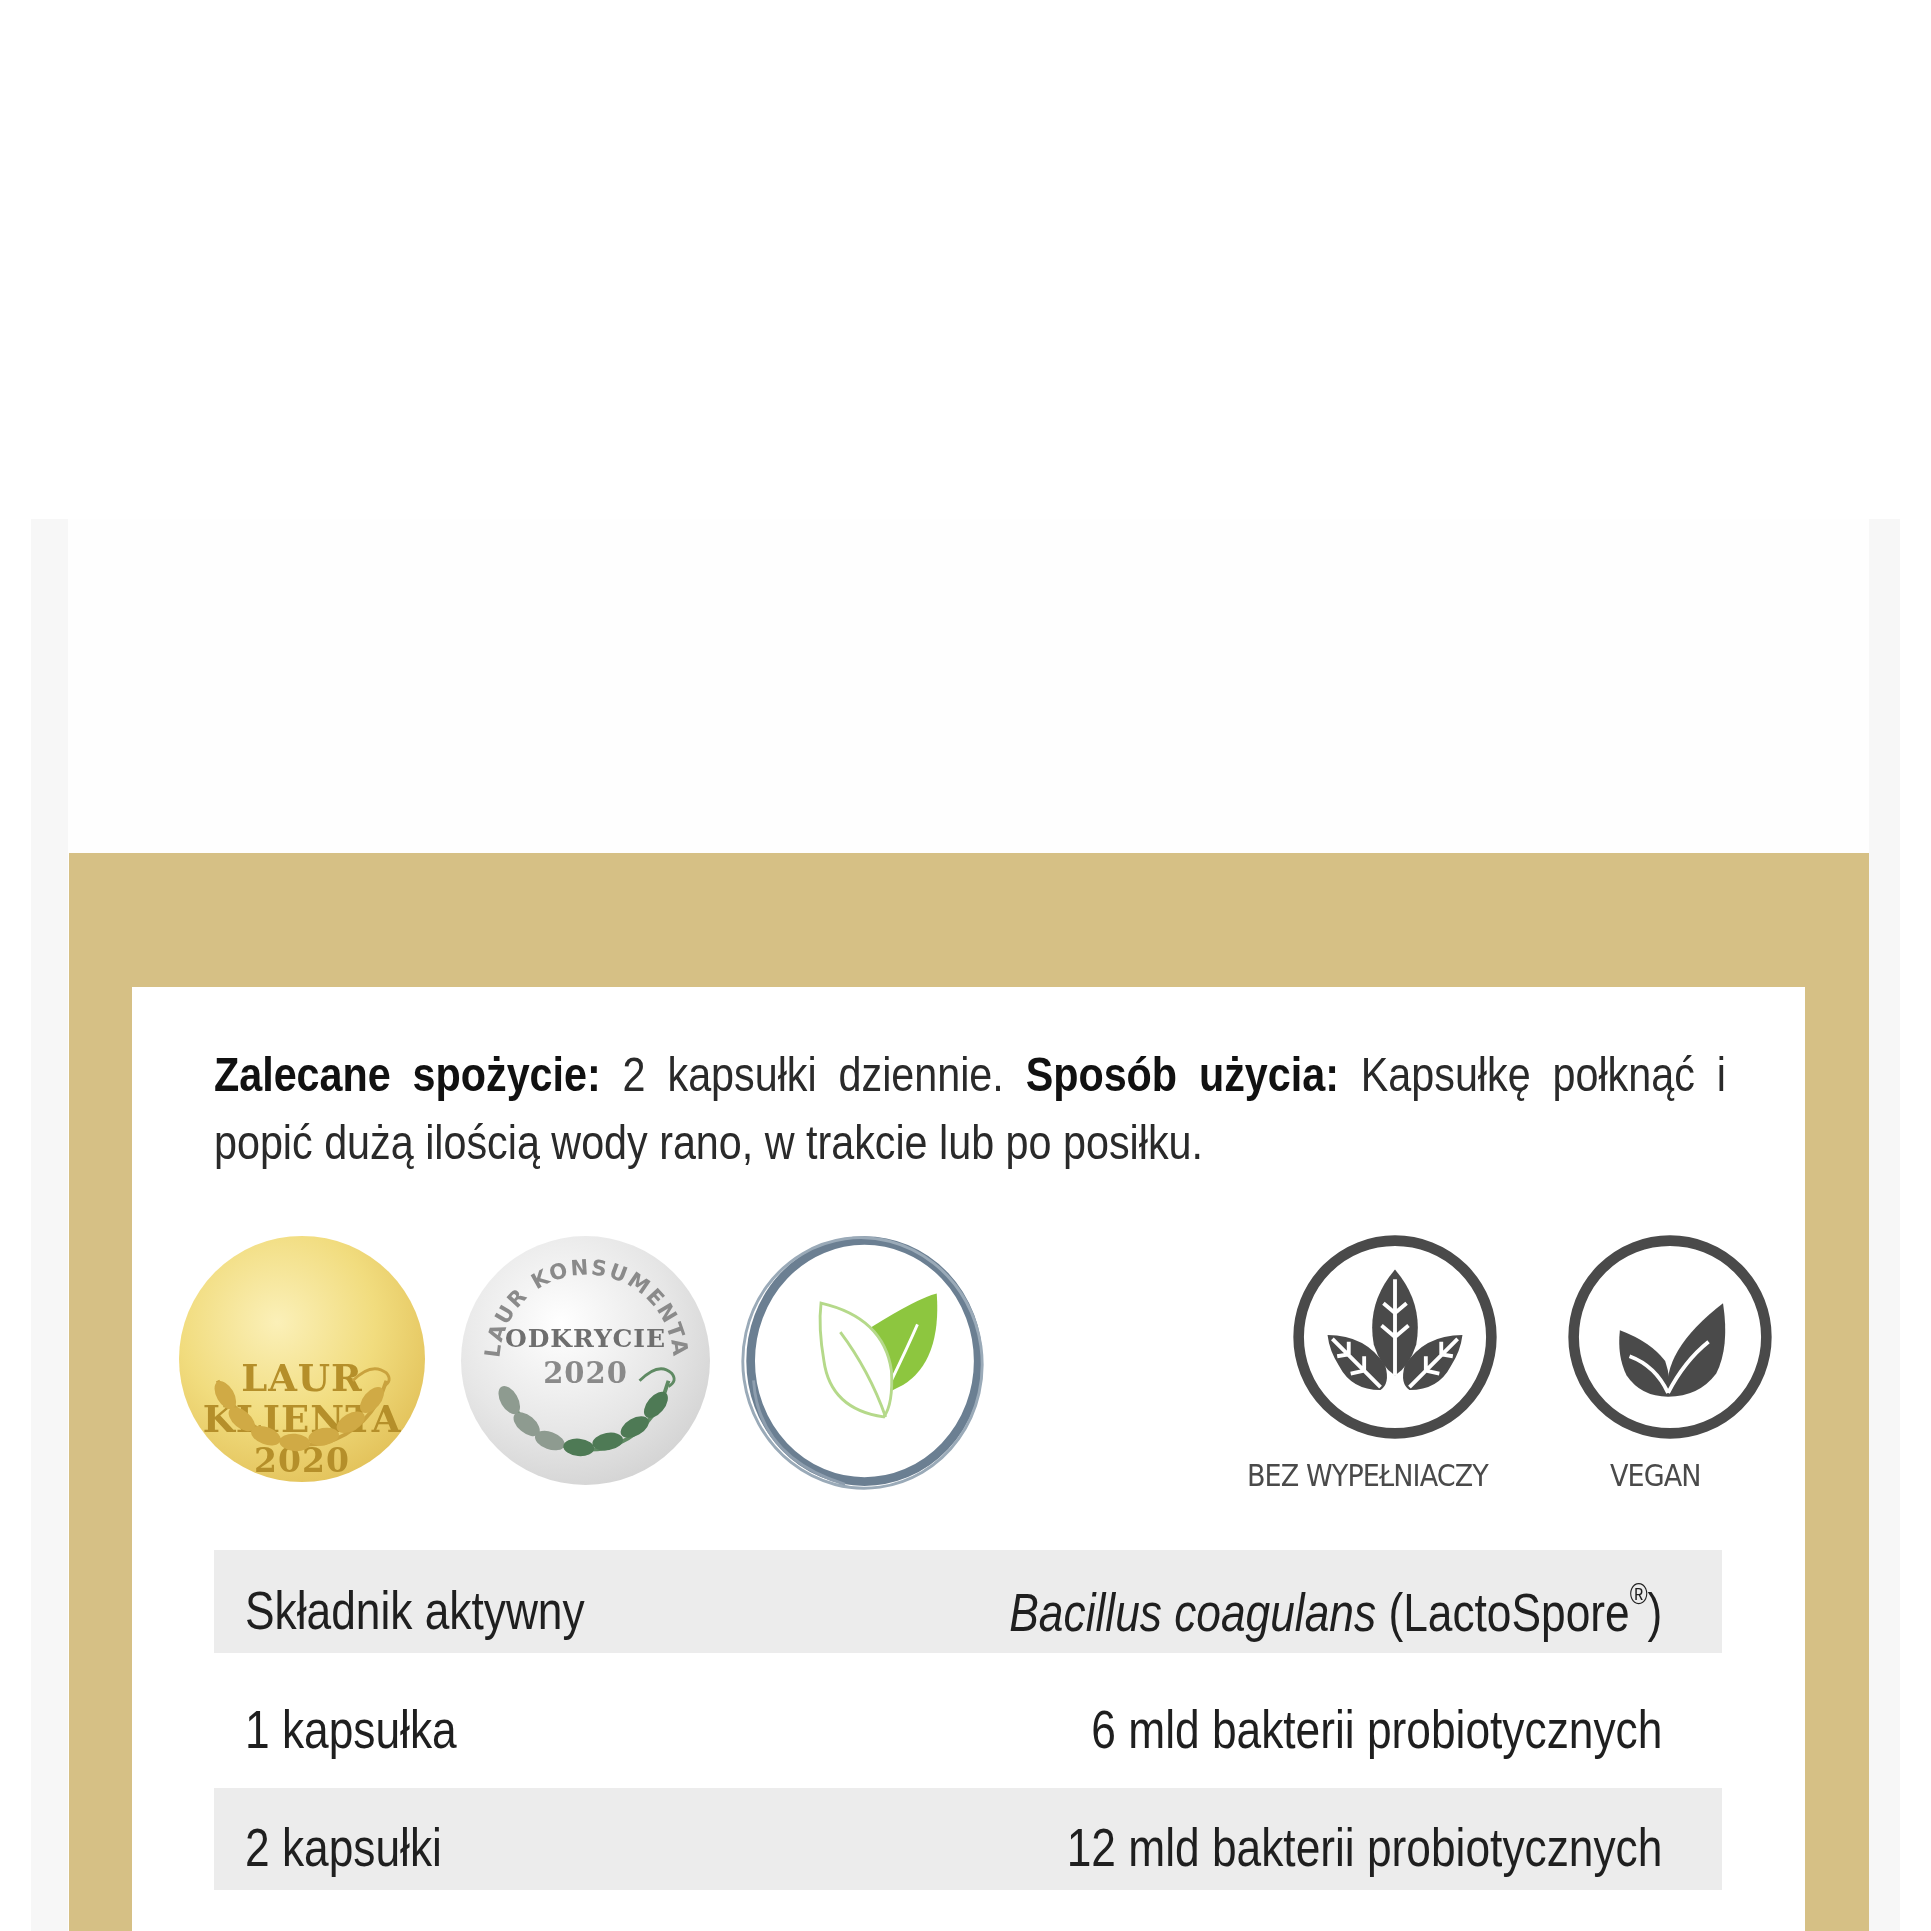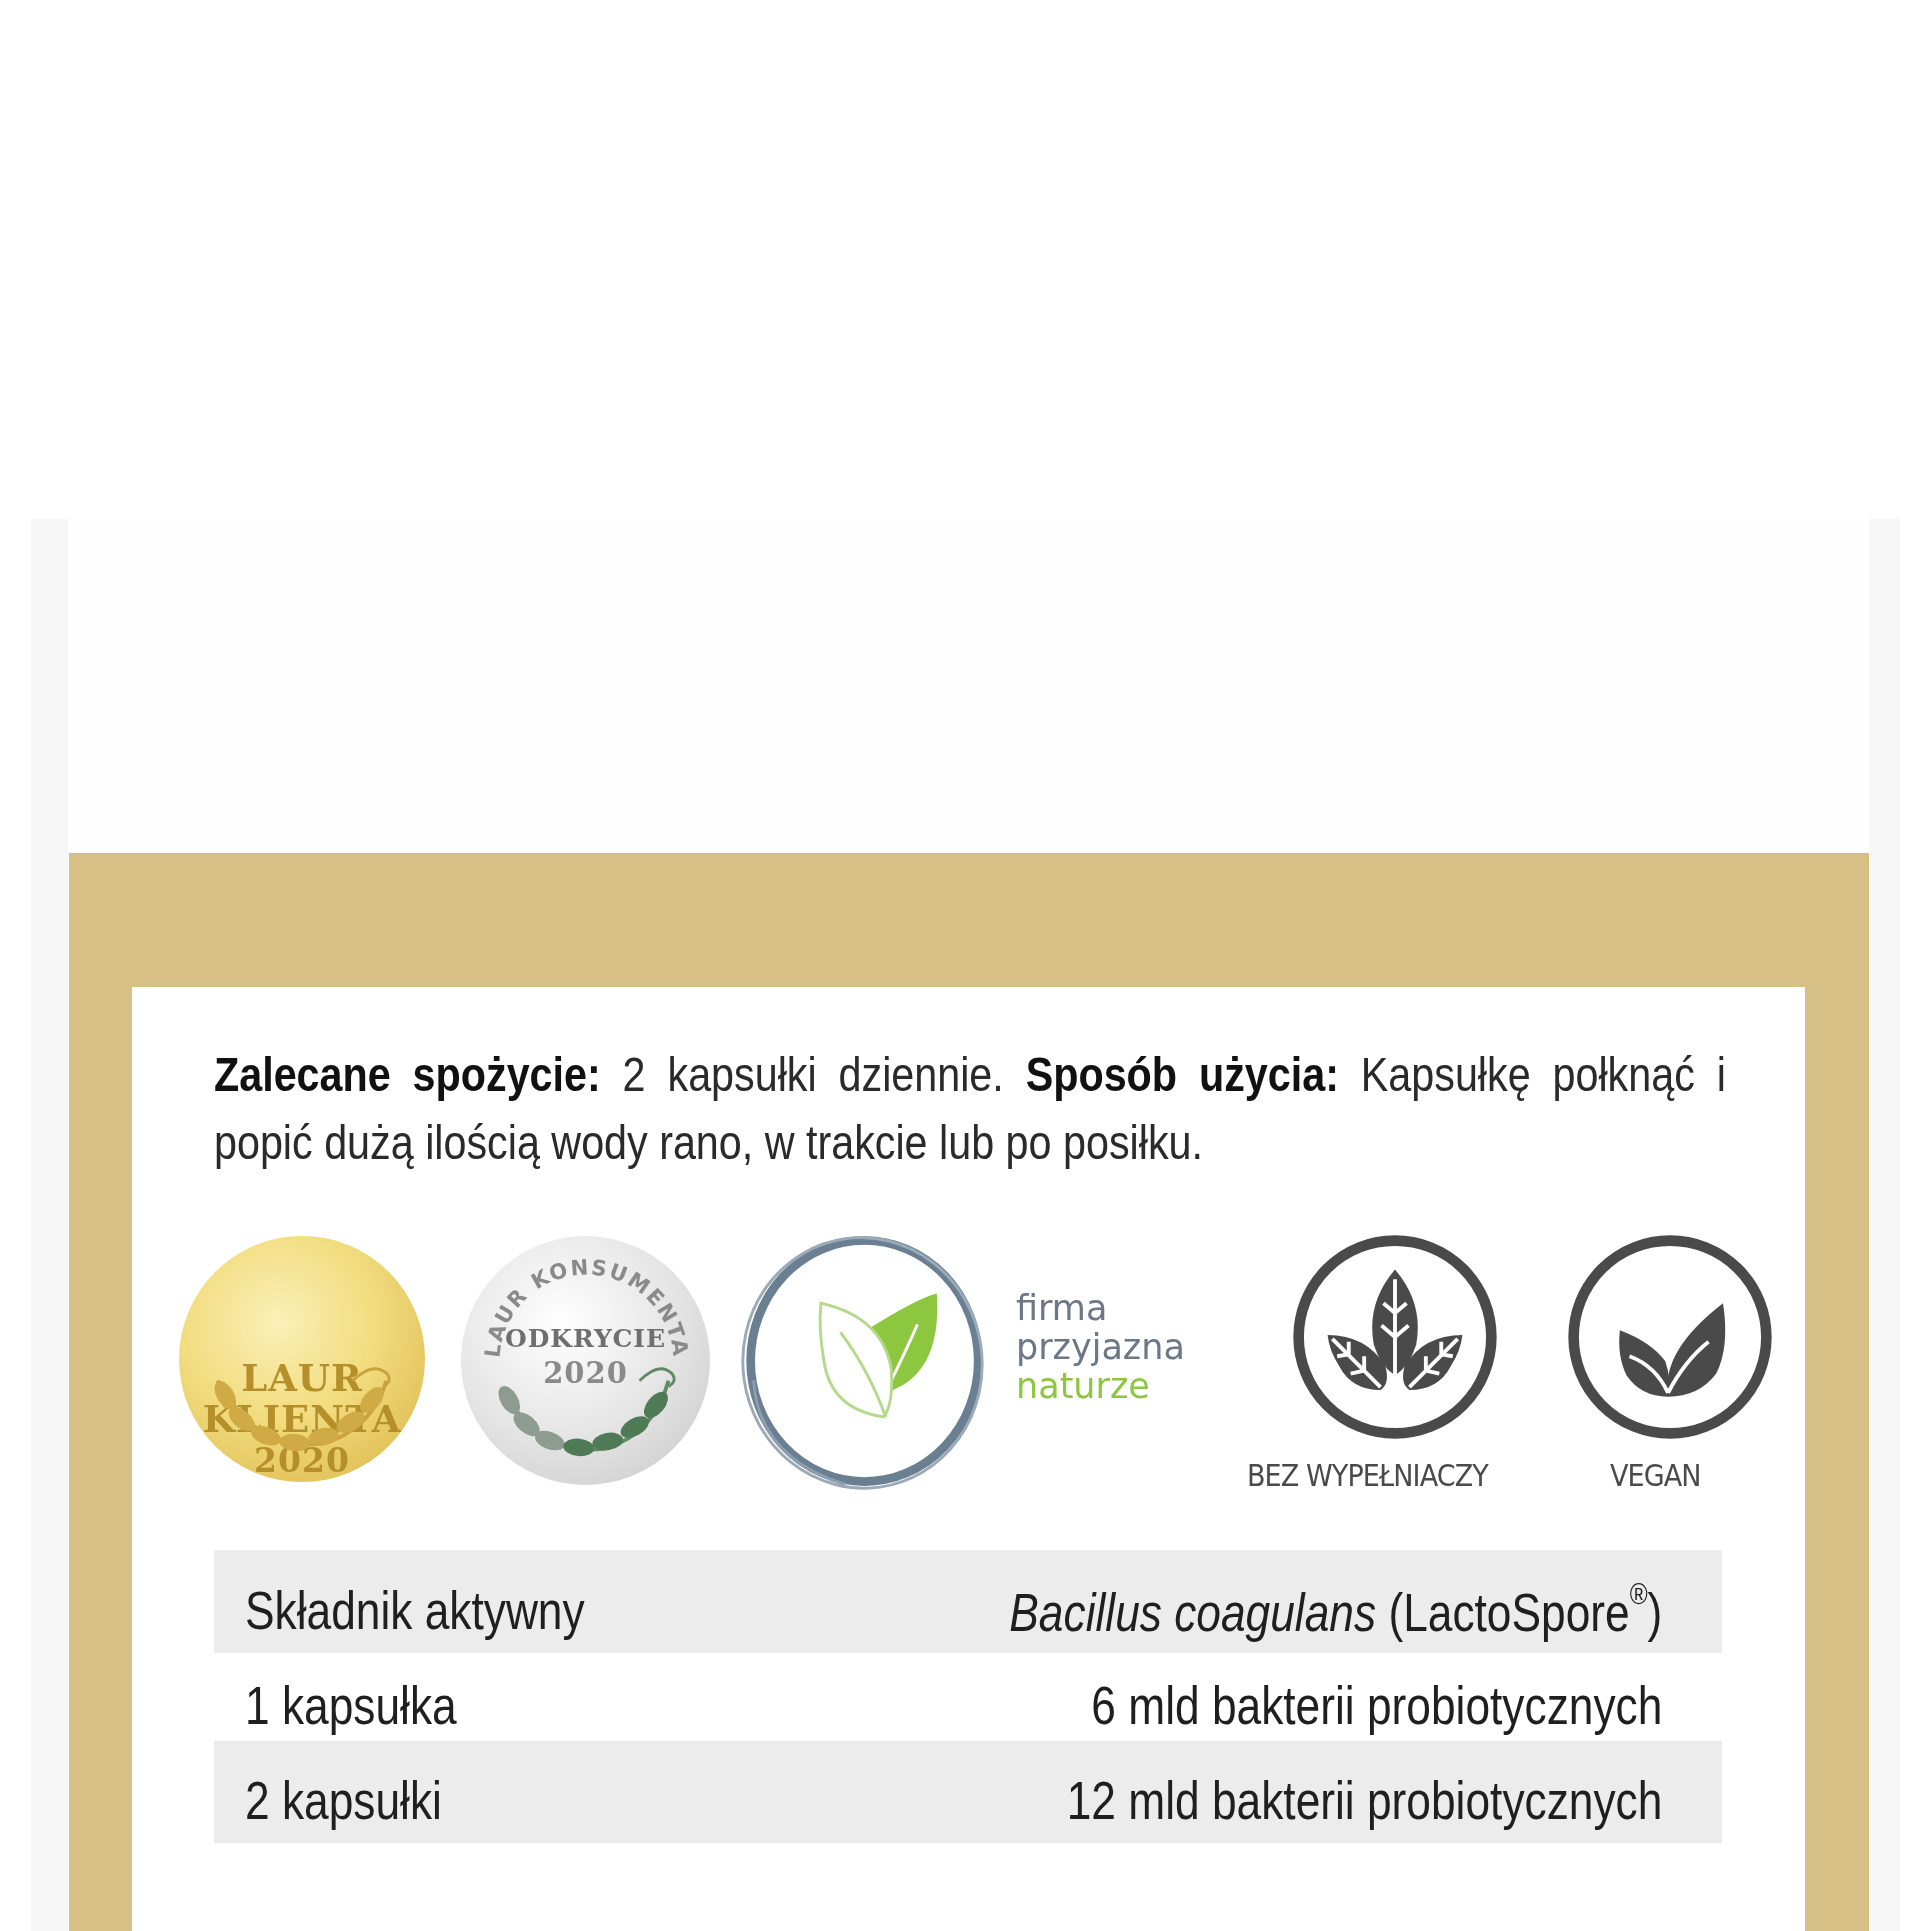"firma" div.eco-text { html: <div> <div>firma</div> <div>przyjazna</div> <div>naturze</div> </div> -> none }
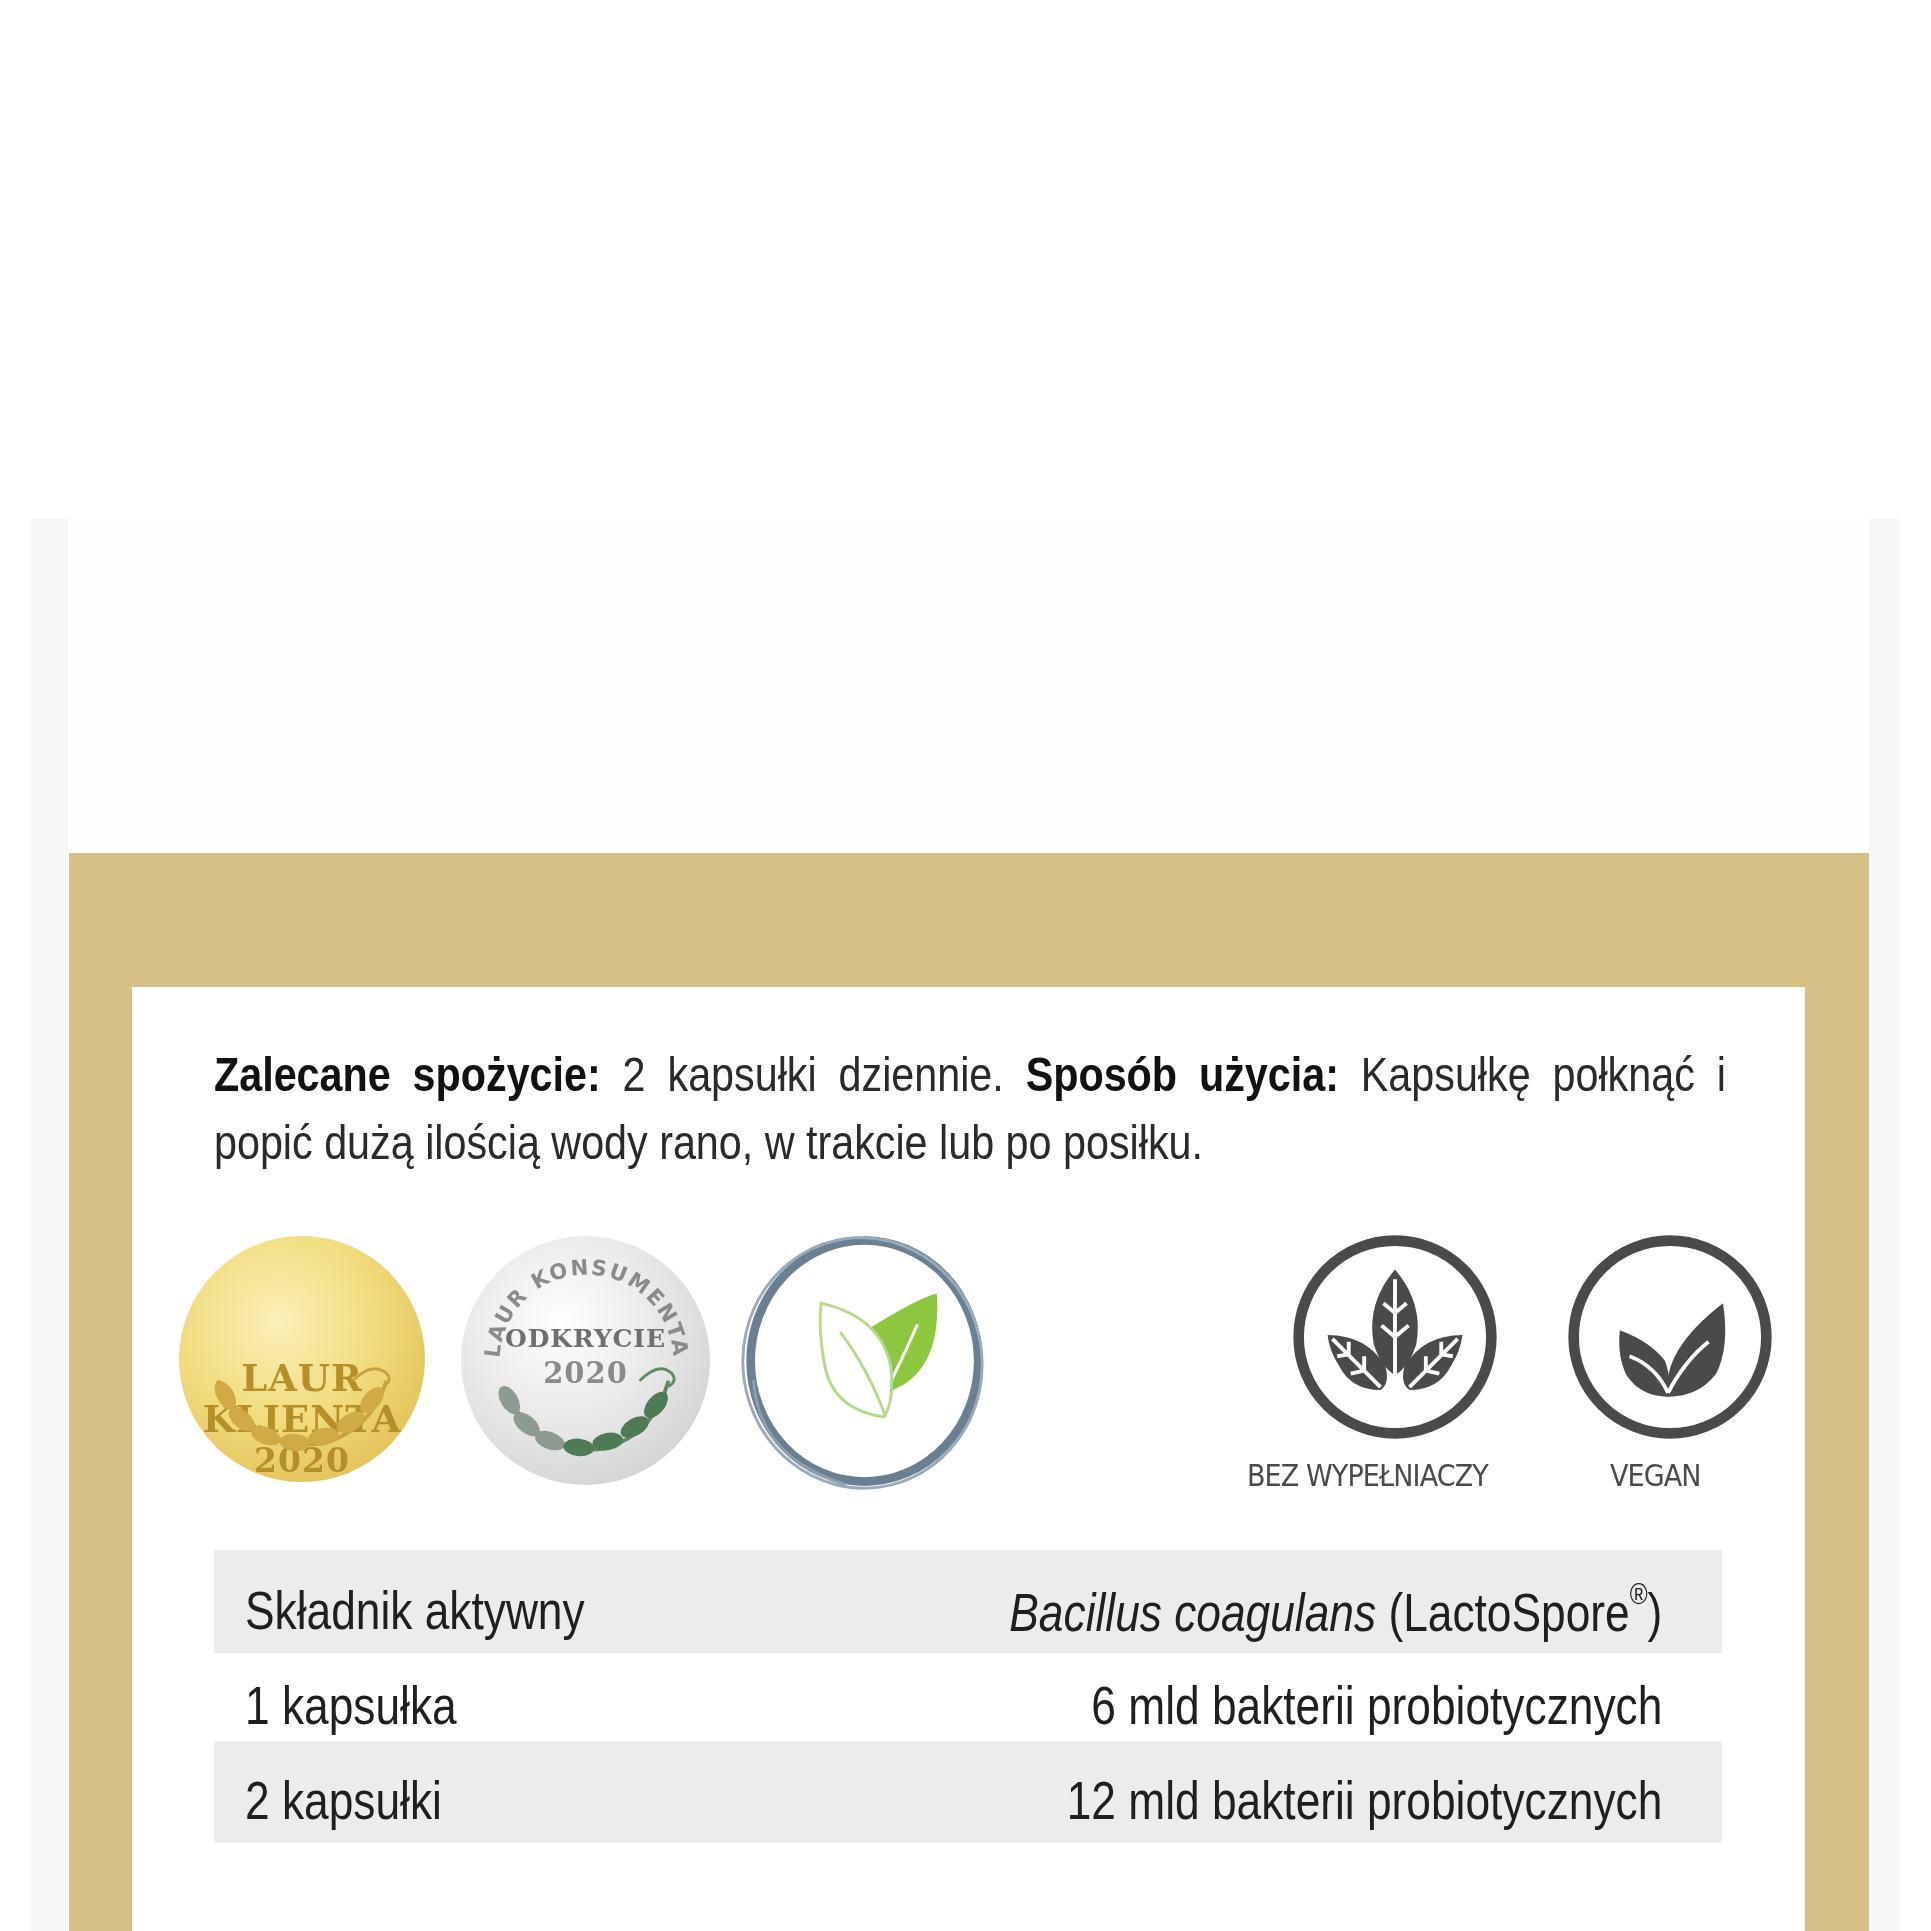"1 kapsułka" .trow:nth-child(2) { height: 88px -> 135px }
